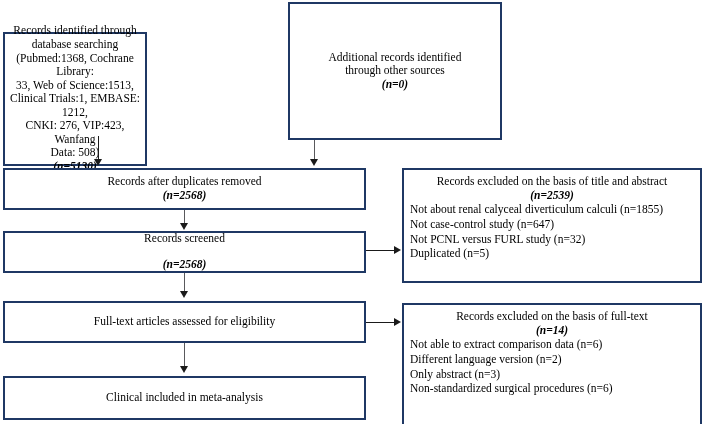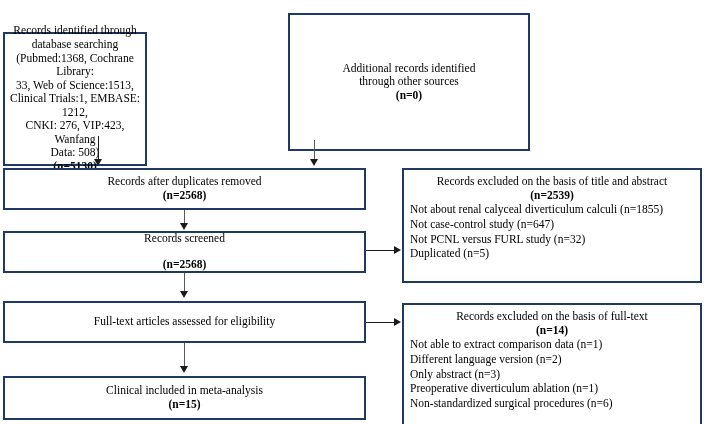"Additional records identified" div.box { margin-top: 11px -> none; width: 242px -> 214px }
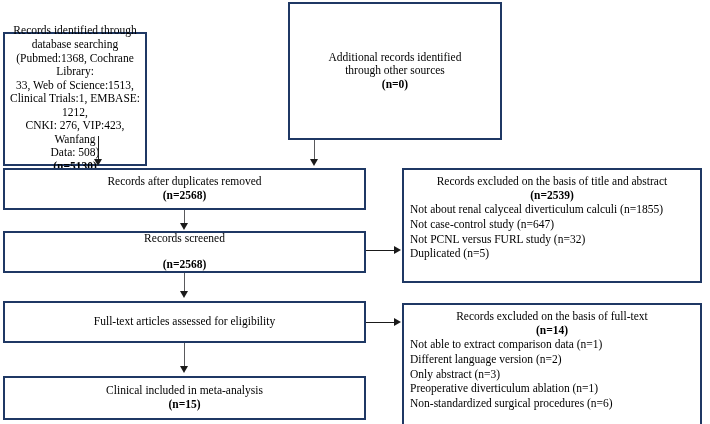"(n=0)" .n { font-style: none -> italic }
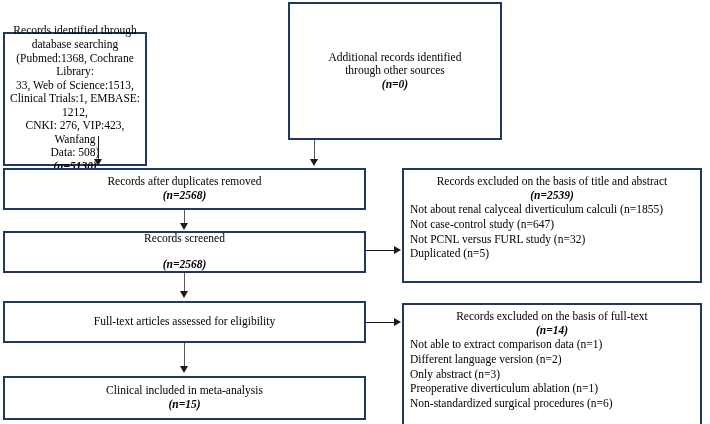"Not able to extract comparison" span.reason { text: 1 -> 6 }
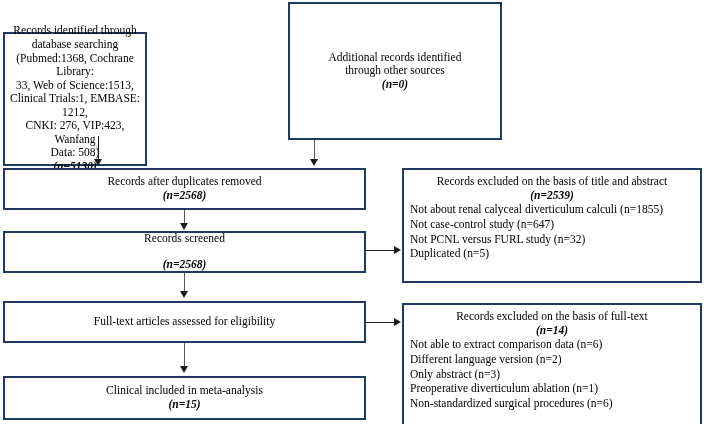"Preoperative diverticulum ablation (n=1)" span.reason { html: <span>Preoperative diverticulum ablation (n=1)</span> -> none }
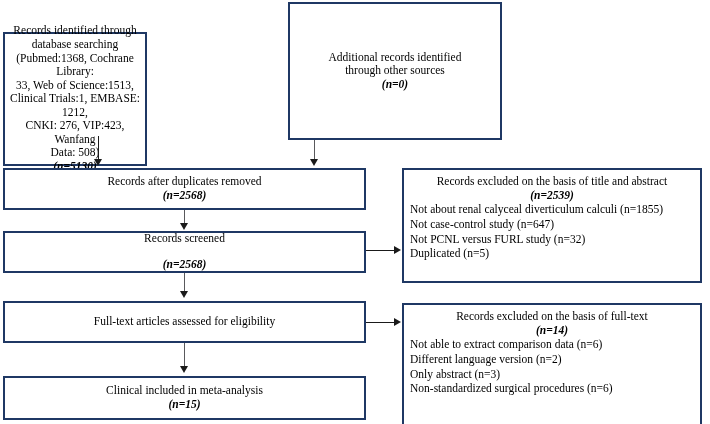"(n=15)" span.ctr { html: <span>(n=15)</span> -> none }
